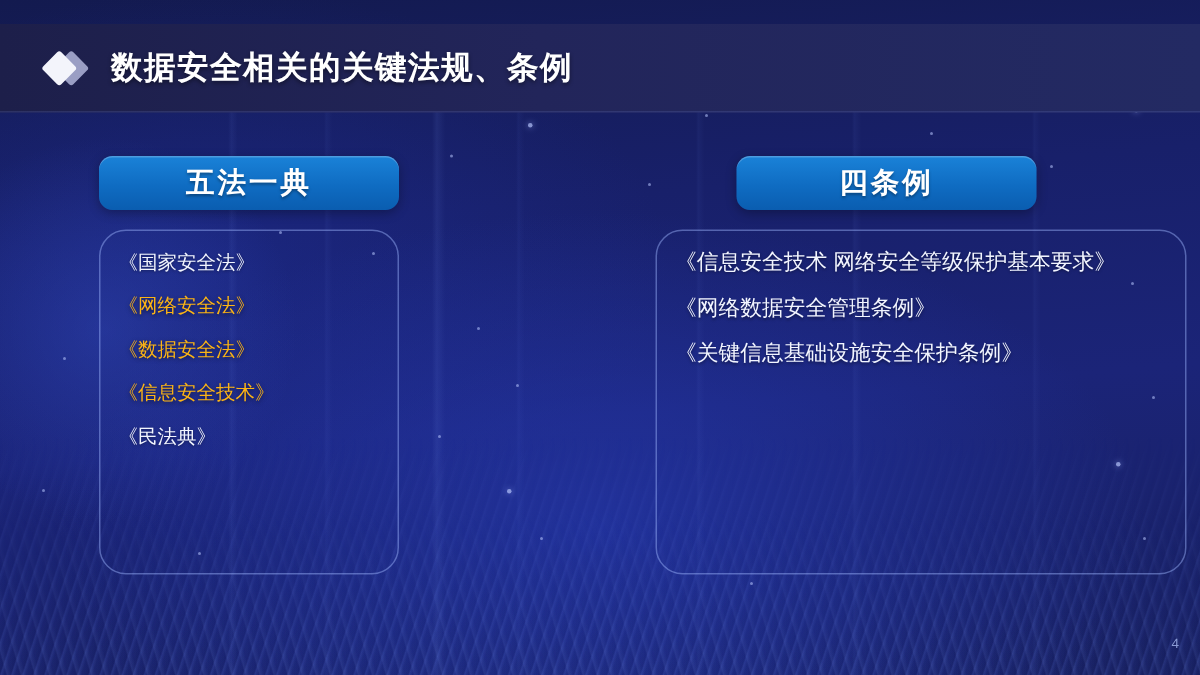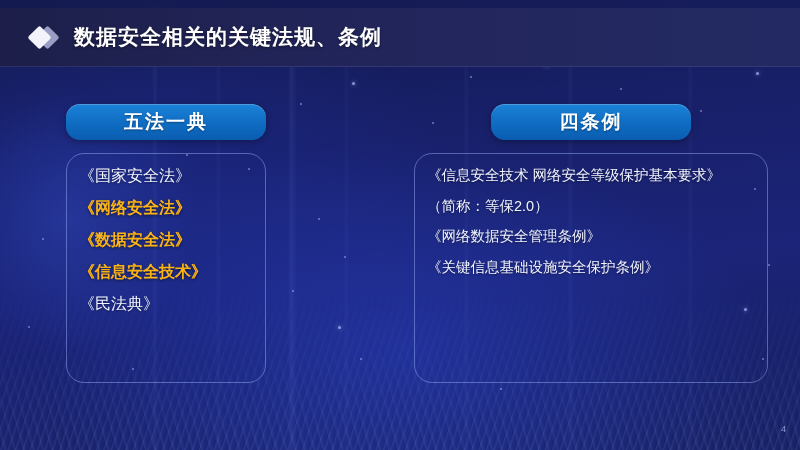"数据安全相关的关键法规、条例" .header { top: 8px -> 16px }
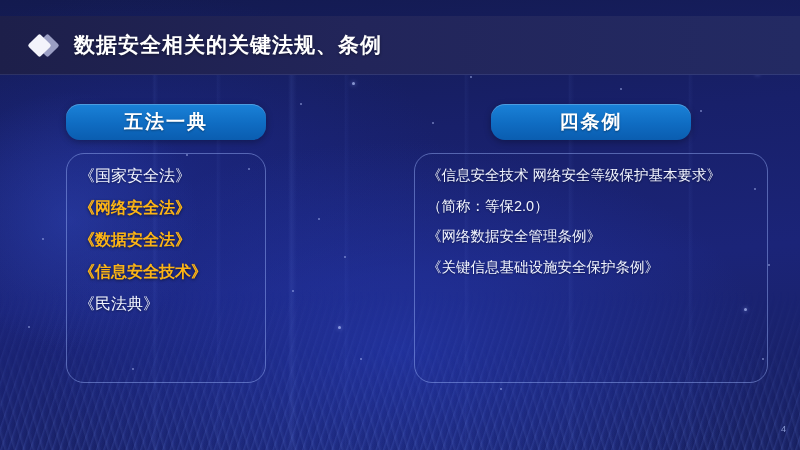"五法一典" .pill { border-radius: 14px -> 9px }
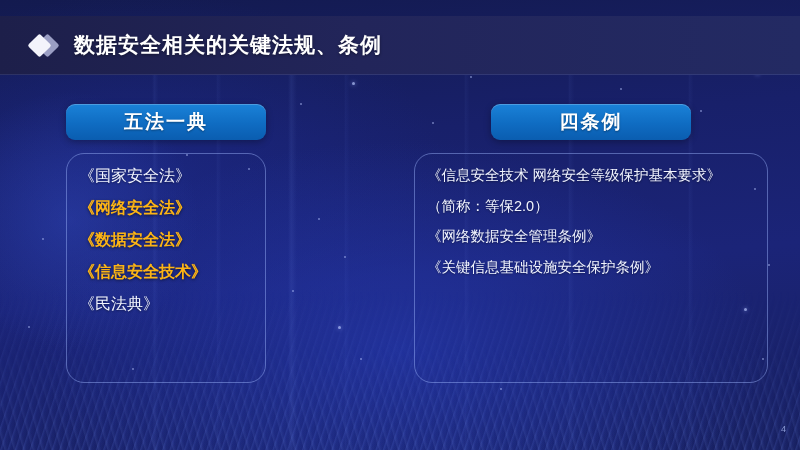"《国家安全法》" .item { font-size: 16px -> 13px }
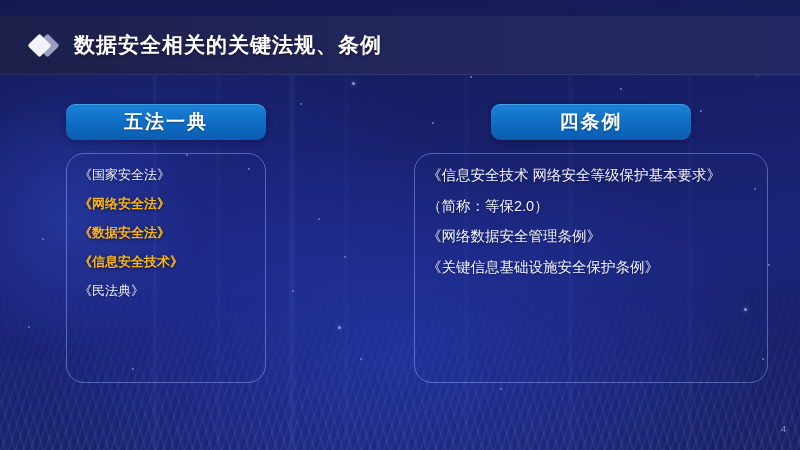"《信息安全技术 网络安全等级保护基本要求》" .col-right .card { margin-left: none -> 23px }
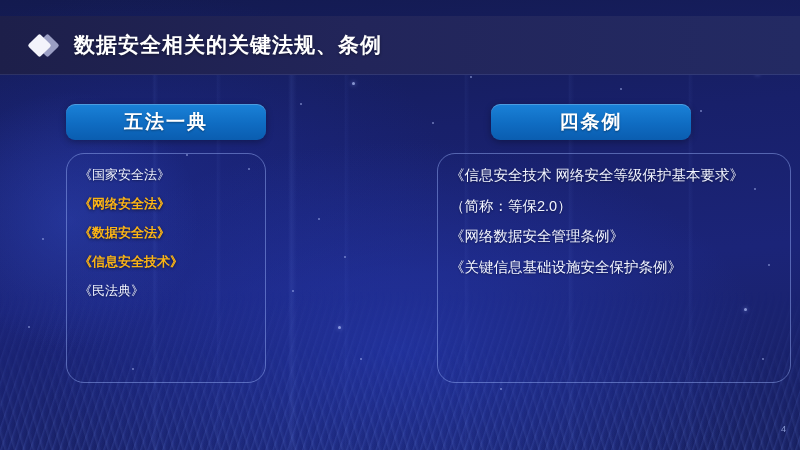"《网络安全法》" .item.hl { font-weight: bold -> normal }
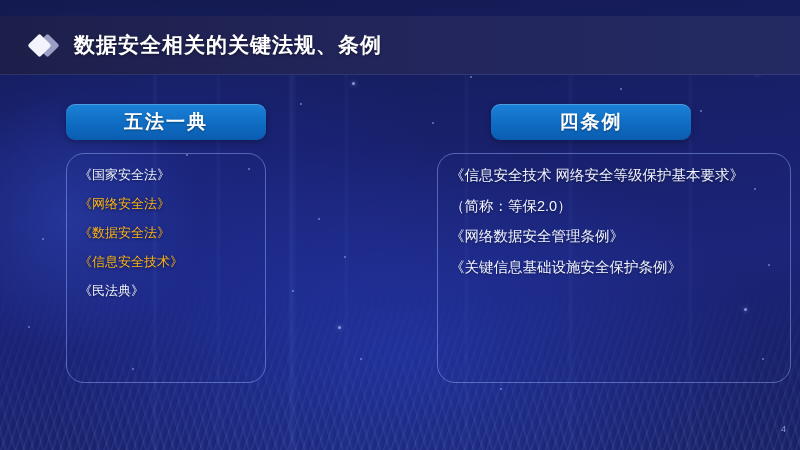"（简称：等保2.0）" div.item { html: <div>（简称：等保2.0）</div> -> none }
